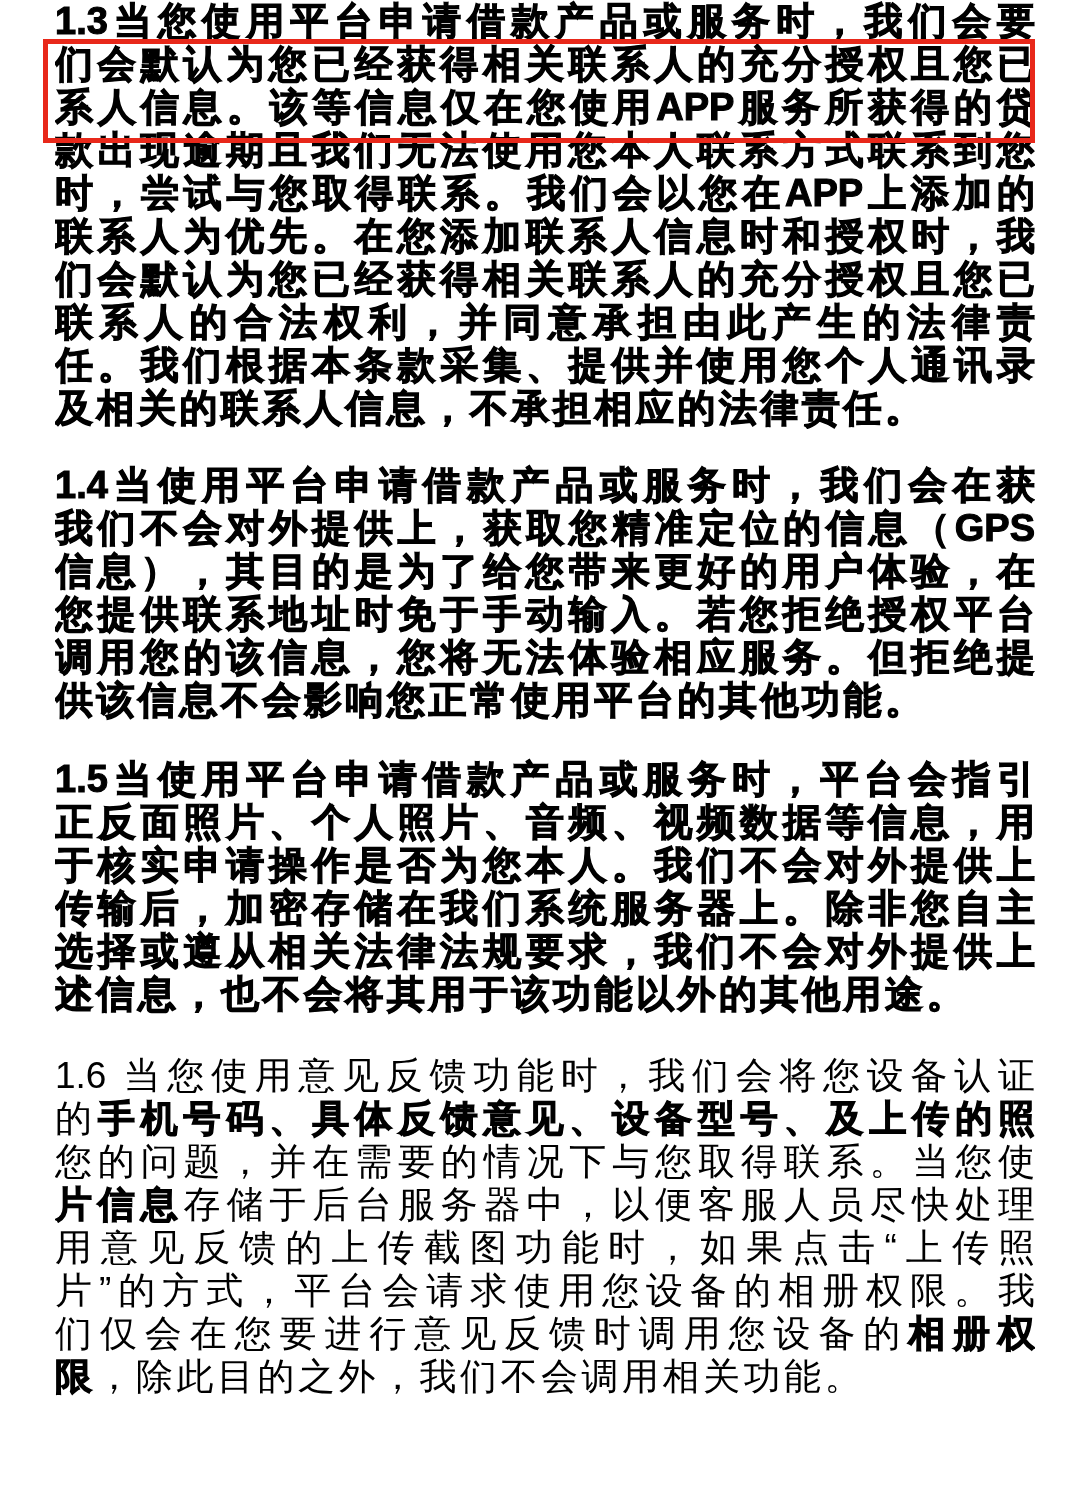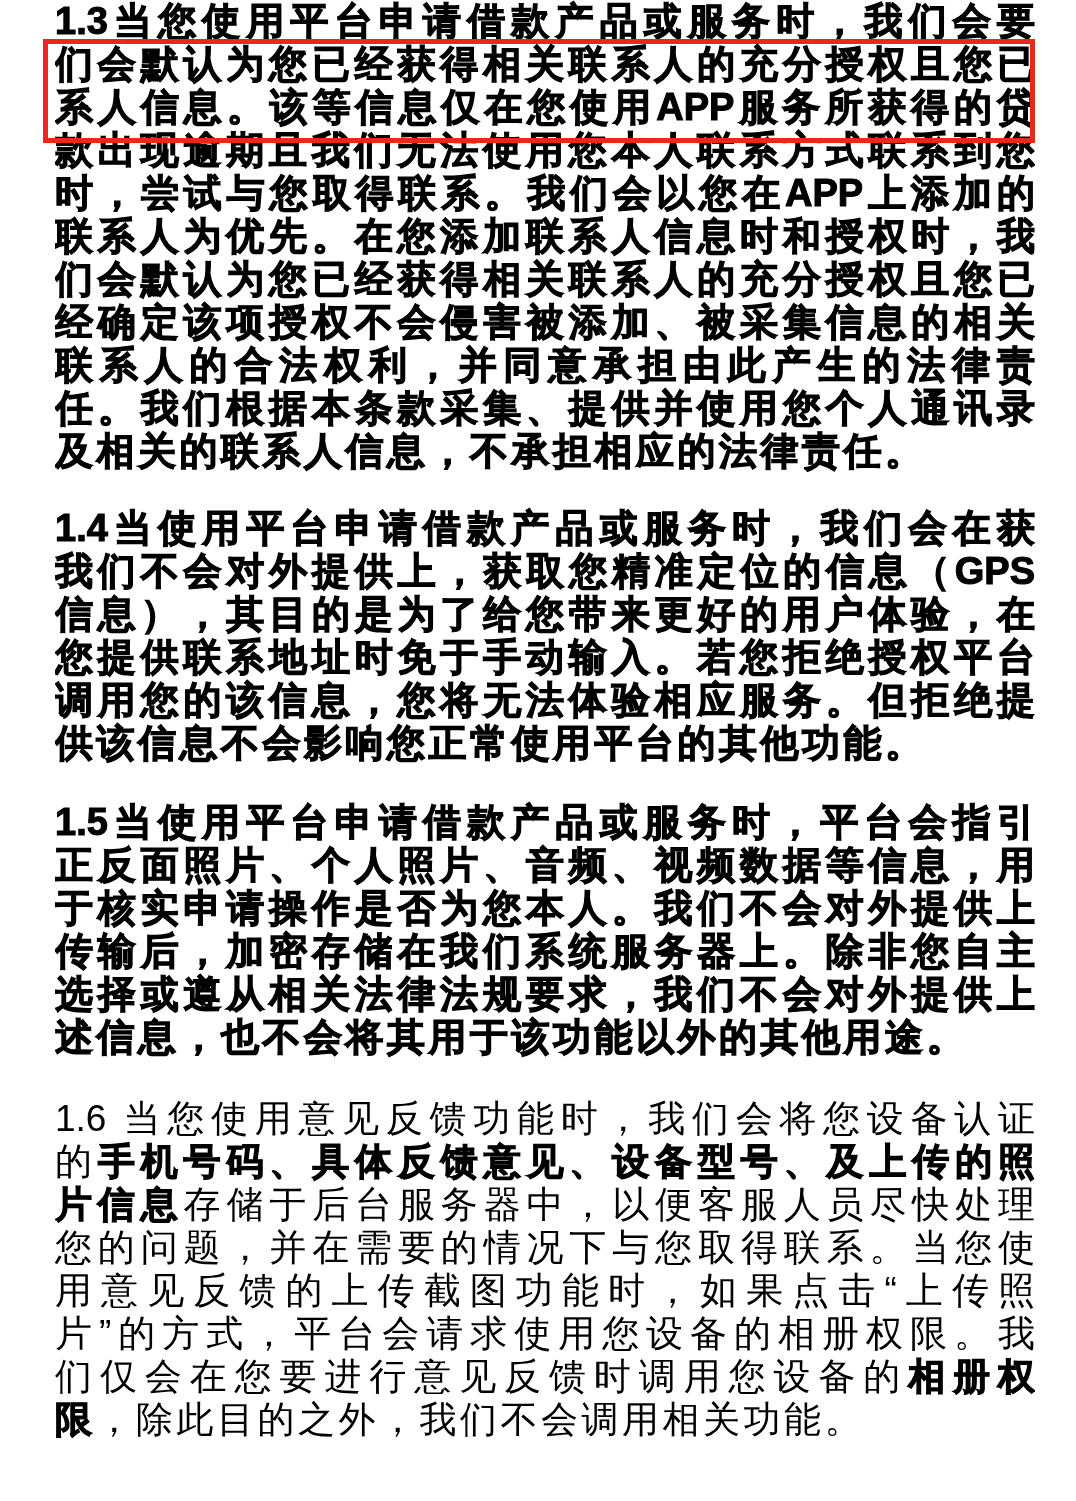"经确定该项授权不会侵害被添加、被采集信息的相关" div.line { html: <div><span>经确定该项授权不会侵害被添加、被采集信息的相关</span></div> -> none }
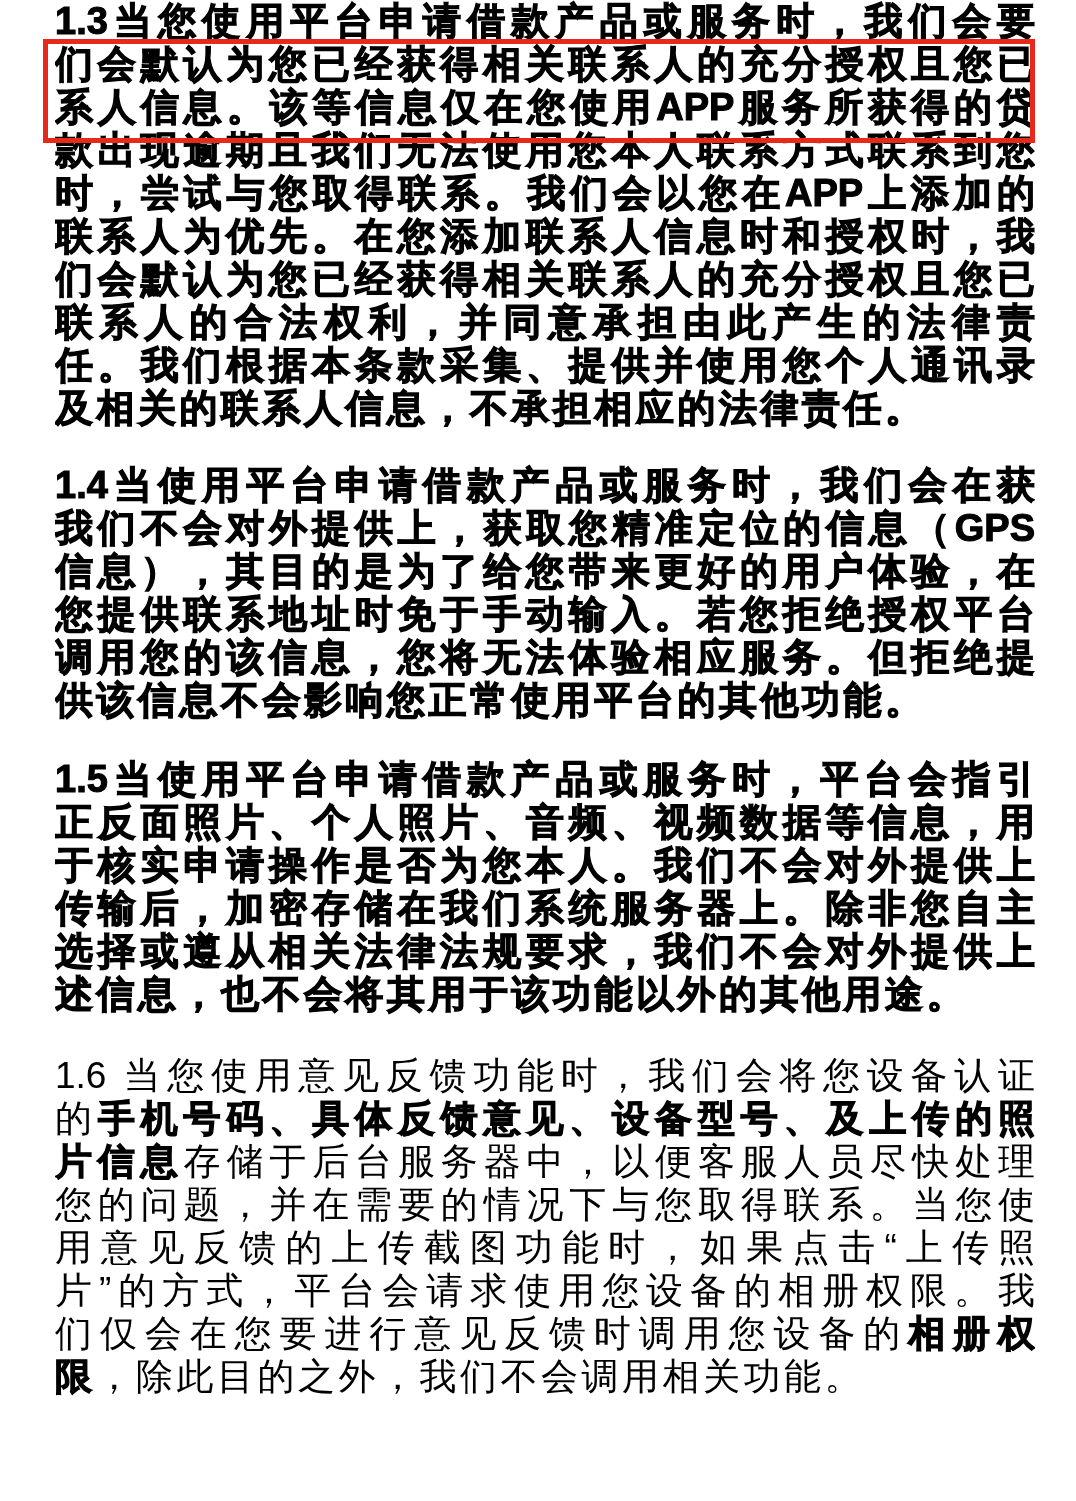"片信息存储于后台服务器中，以便客服人员尽快处理" div.line { order: before "您的问题，并在需要的情况下与您取得联系。当您使" -> after "您的问题，并在需要的情况下与您取得联系。当您使" }
